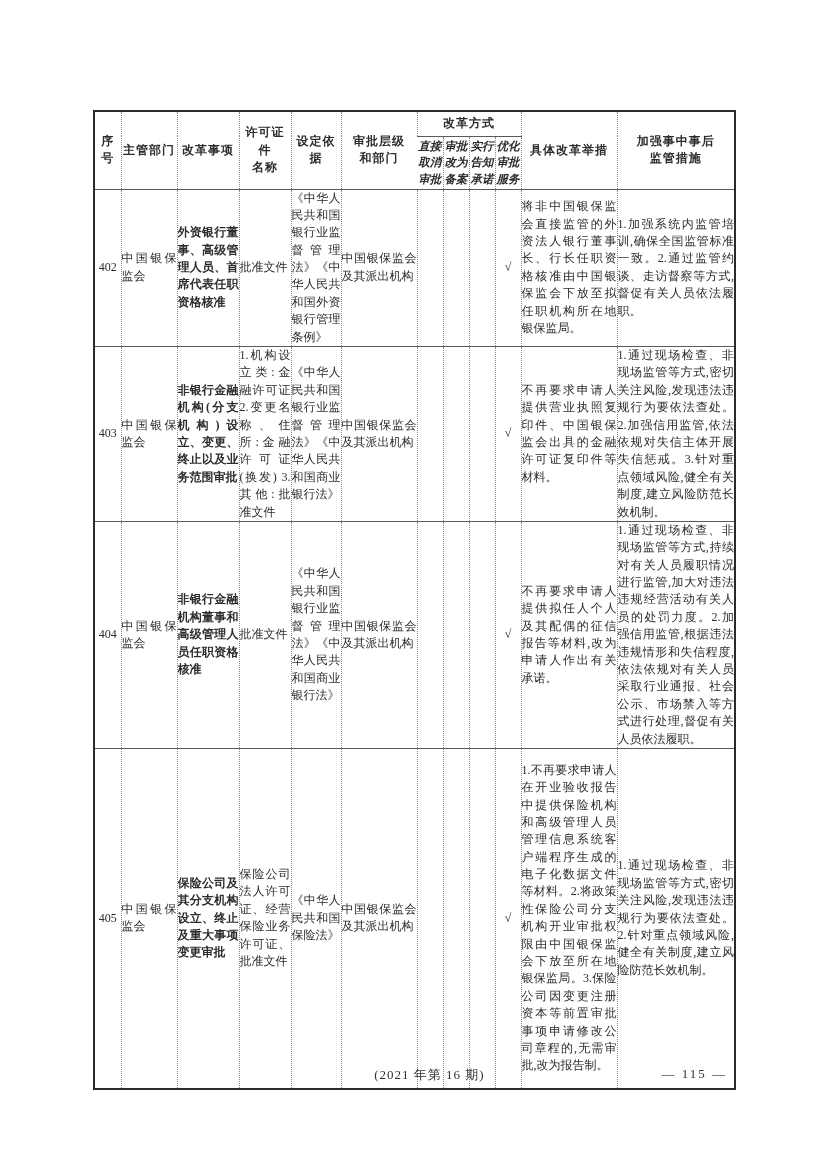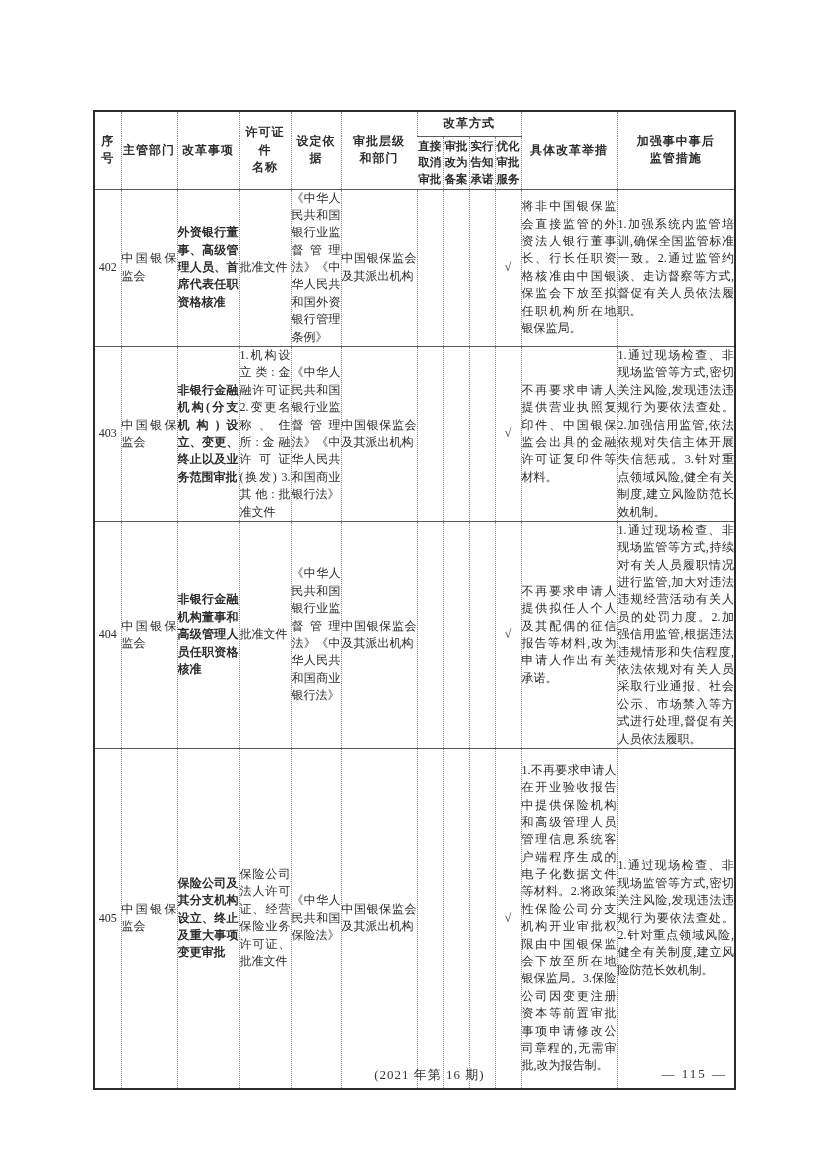"直接" tr.h2 th { font-style: none -> italic }
